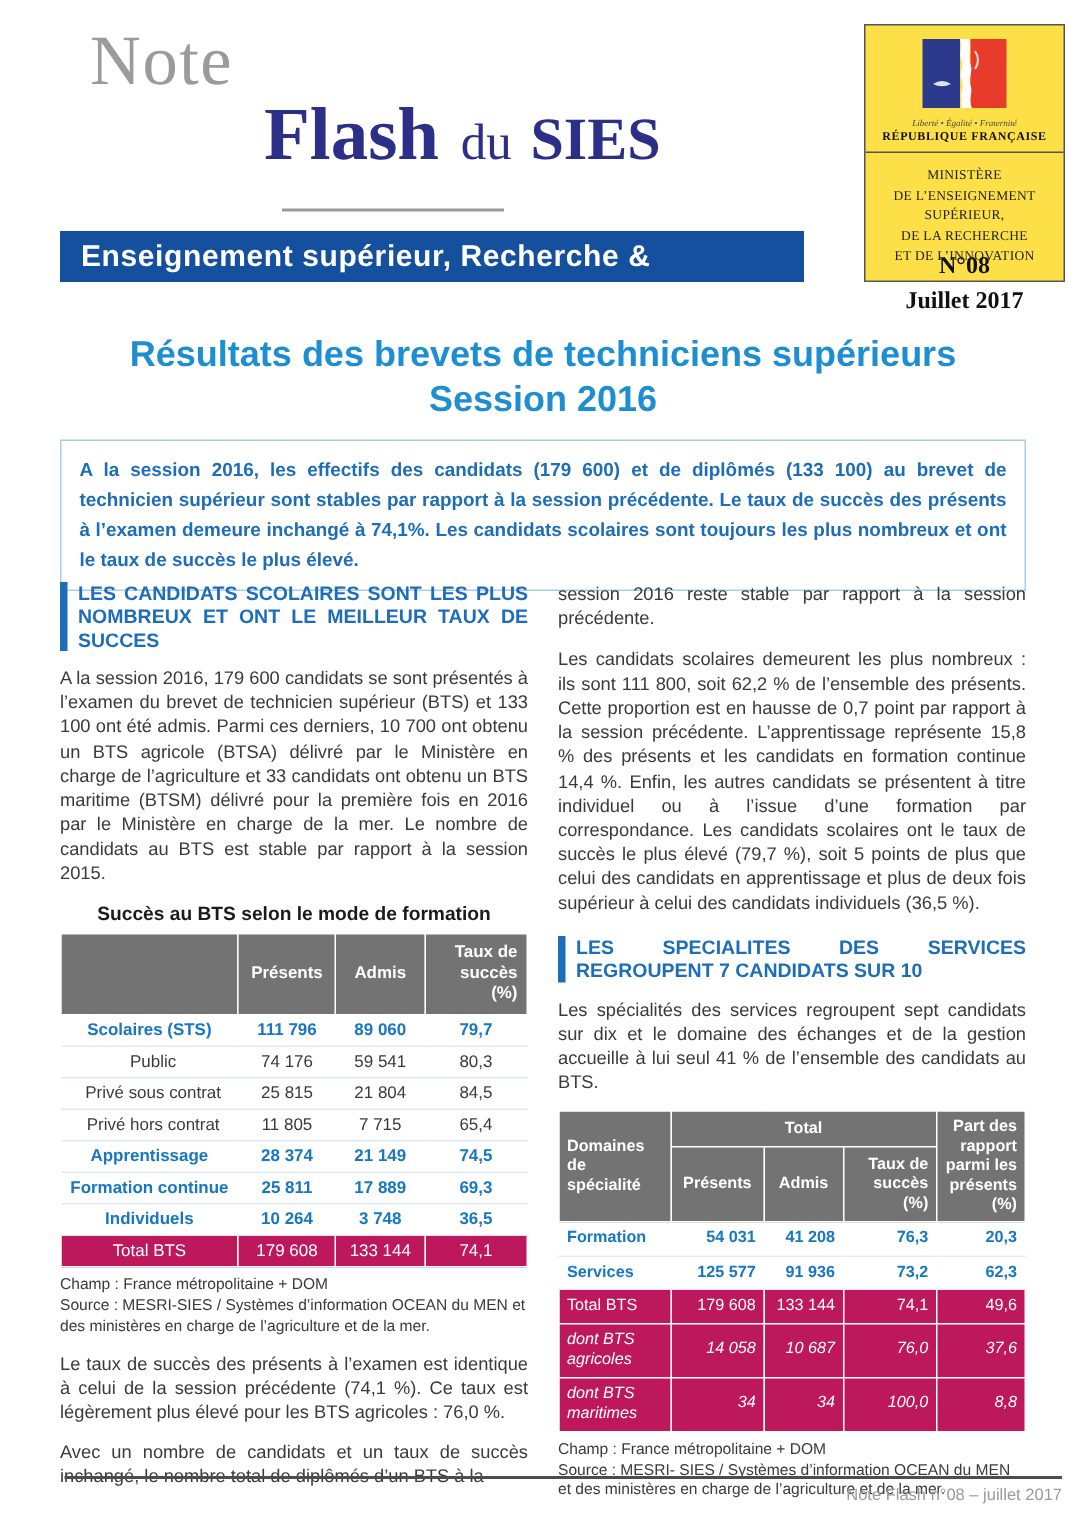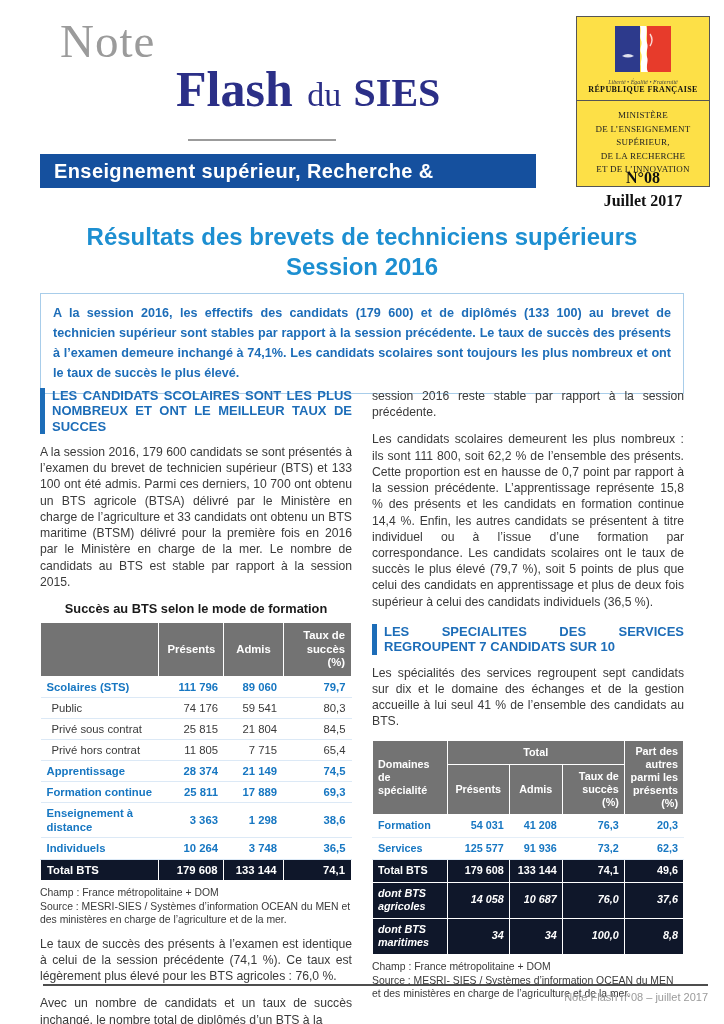"Scolaires (STS)" .tbl1 td { text-align: none -> center }
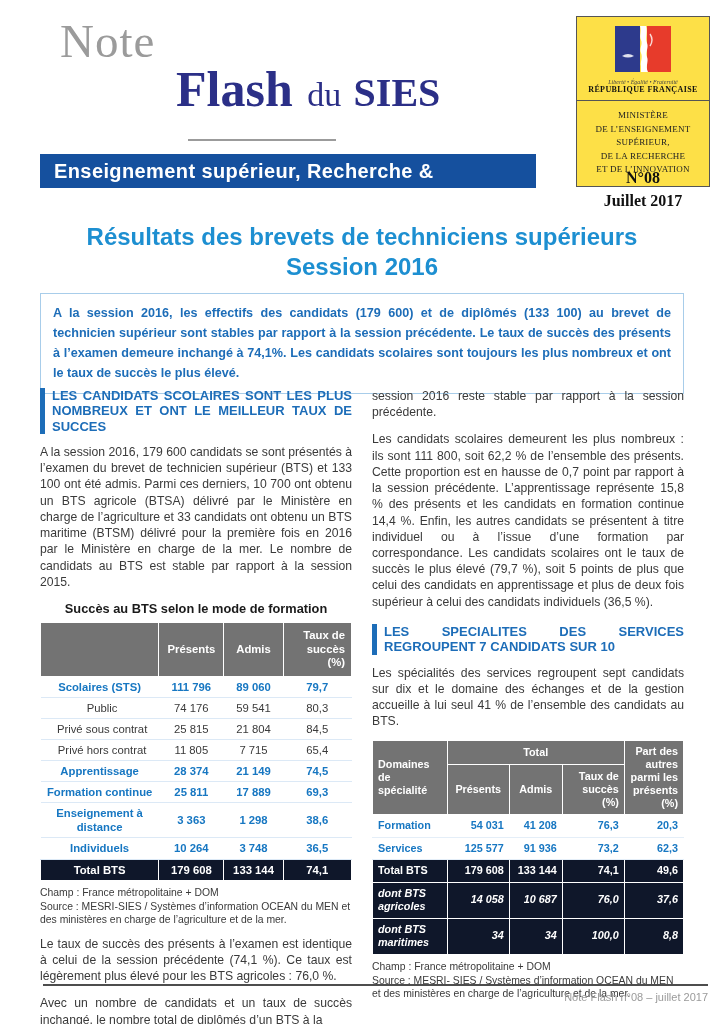"Part des autres parmi les" th.num { text: autres -> rapport }
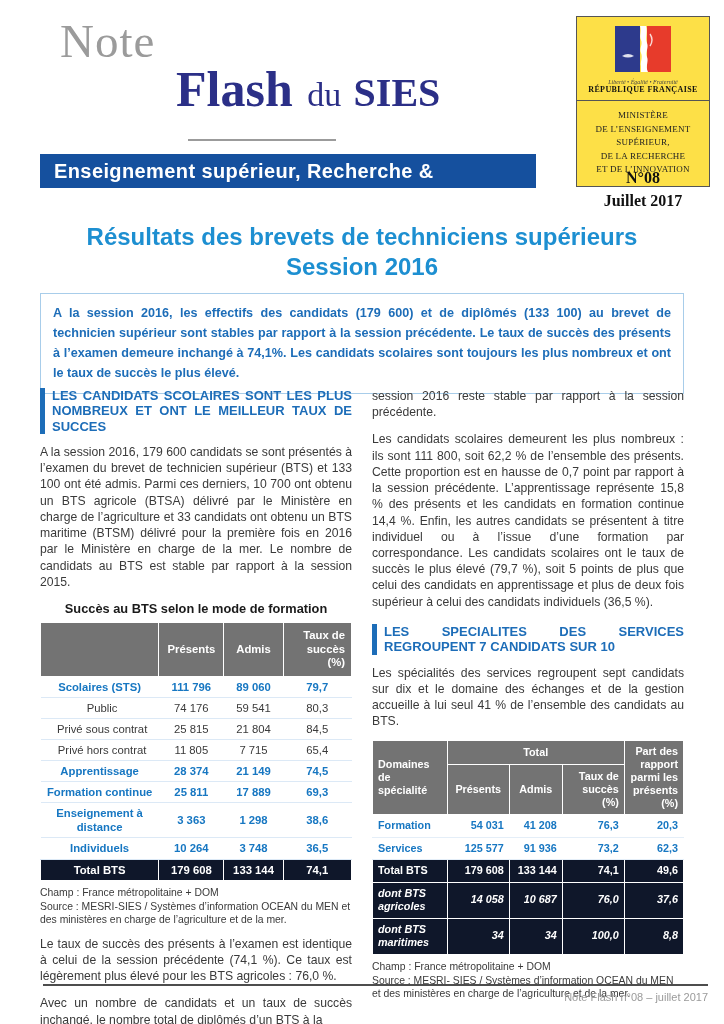"Enseignement à distance" tr.cat { html: <tr> <td>Enseignement à distance</td> <td>3 363</td> <td>1 298</td> <td>38,6</td> </tr> -> none }
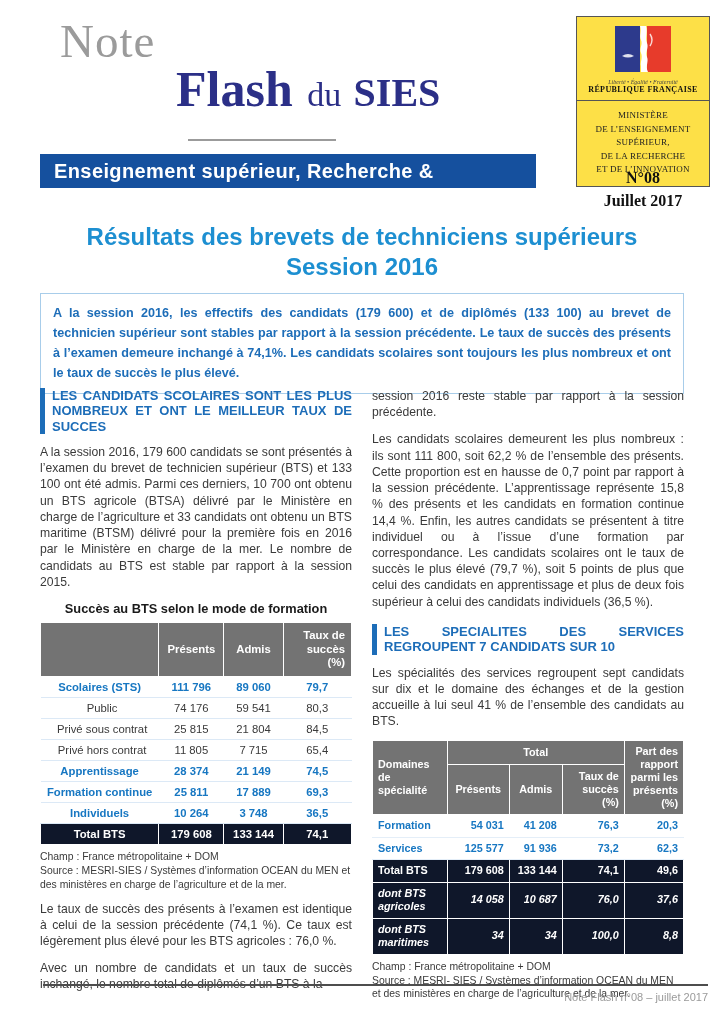"Total BTS" .total td { background: #0f172a -> #be185d; font-weight: bold -> normal }
